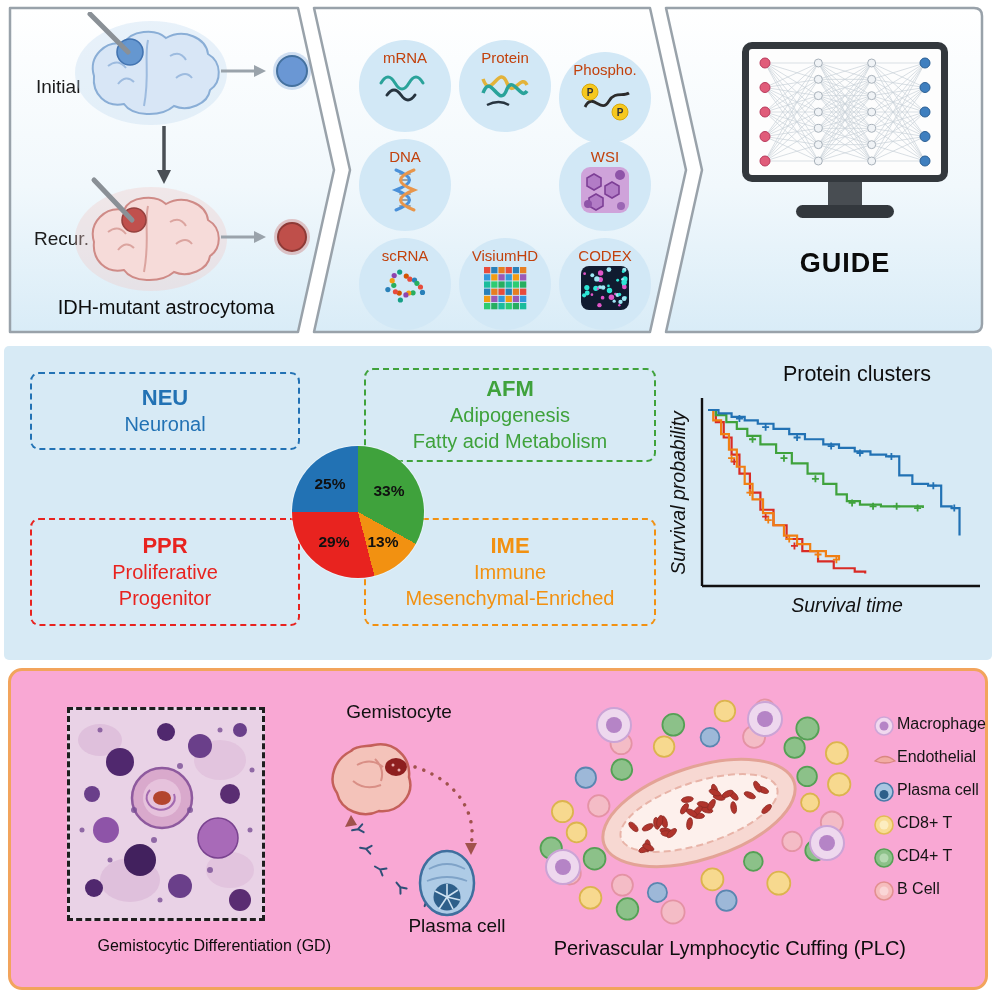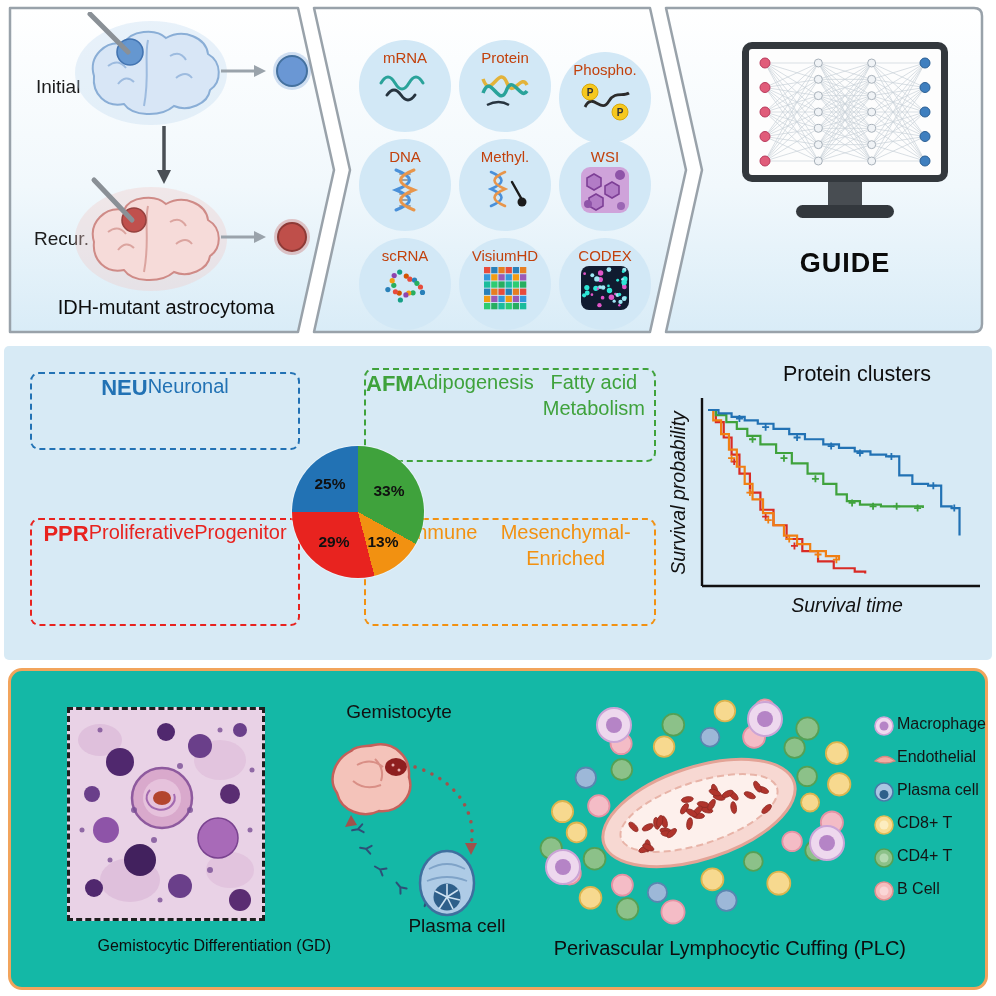"Methyl." div.omic { html: <div> <div>Methyl.</div> <svg> <g> <path></path> <path></path> <line></line> <circle></circle> </g> </svg> </div> -> none }
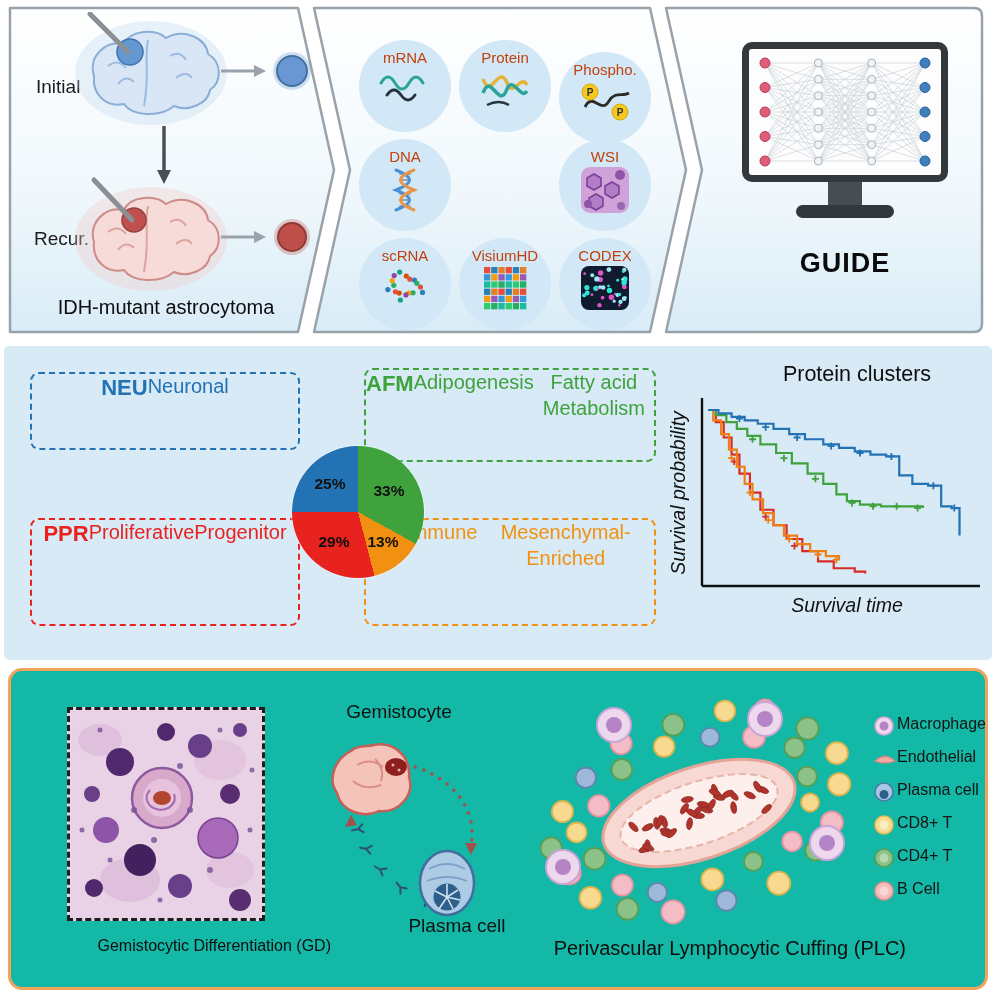"NEU" .dbox { flex-direction: row -> column }
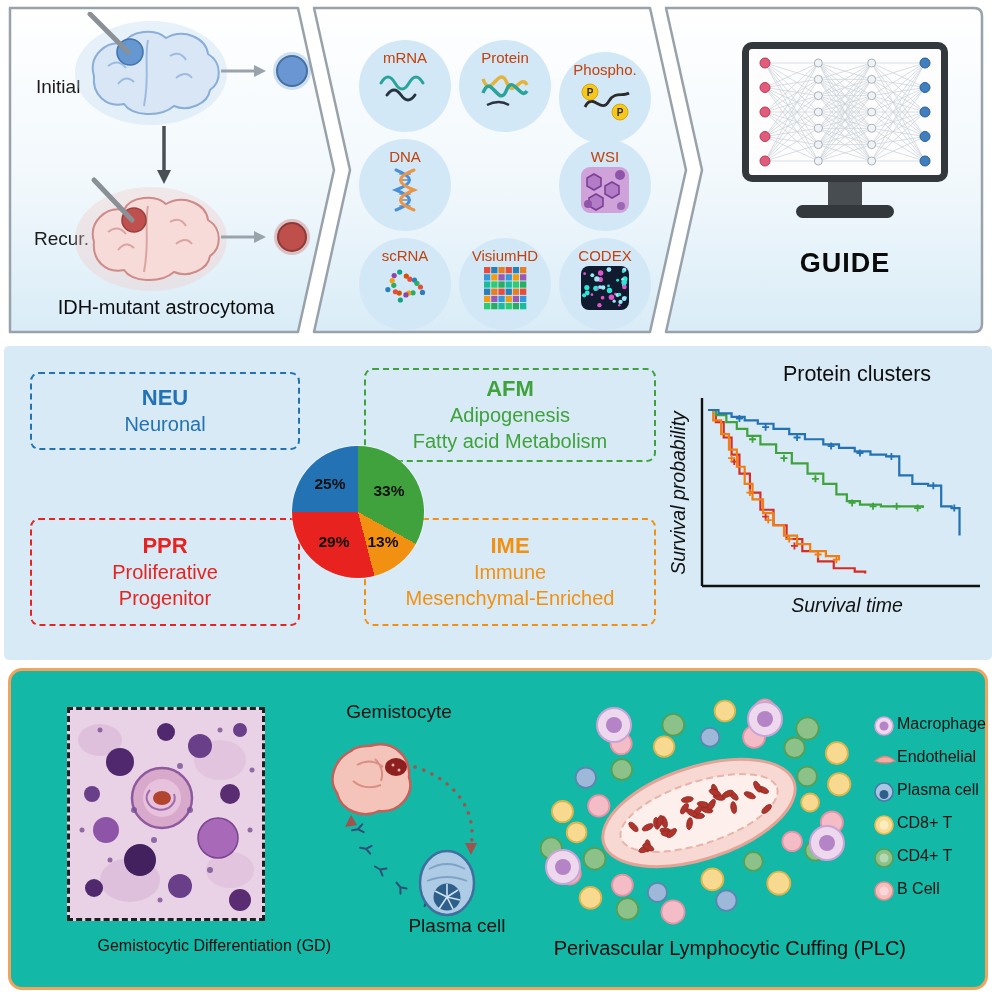"Gemistocyte" #bottom-band { background: #14b8a6 -> #f9a8d4 }
